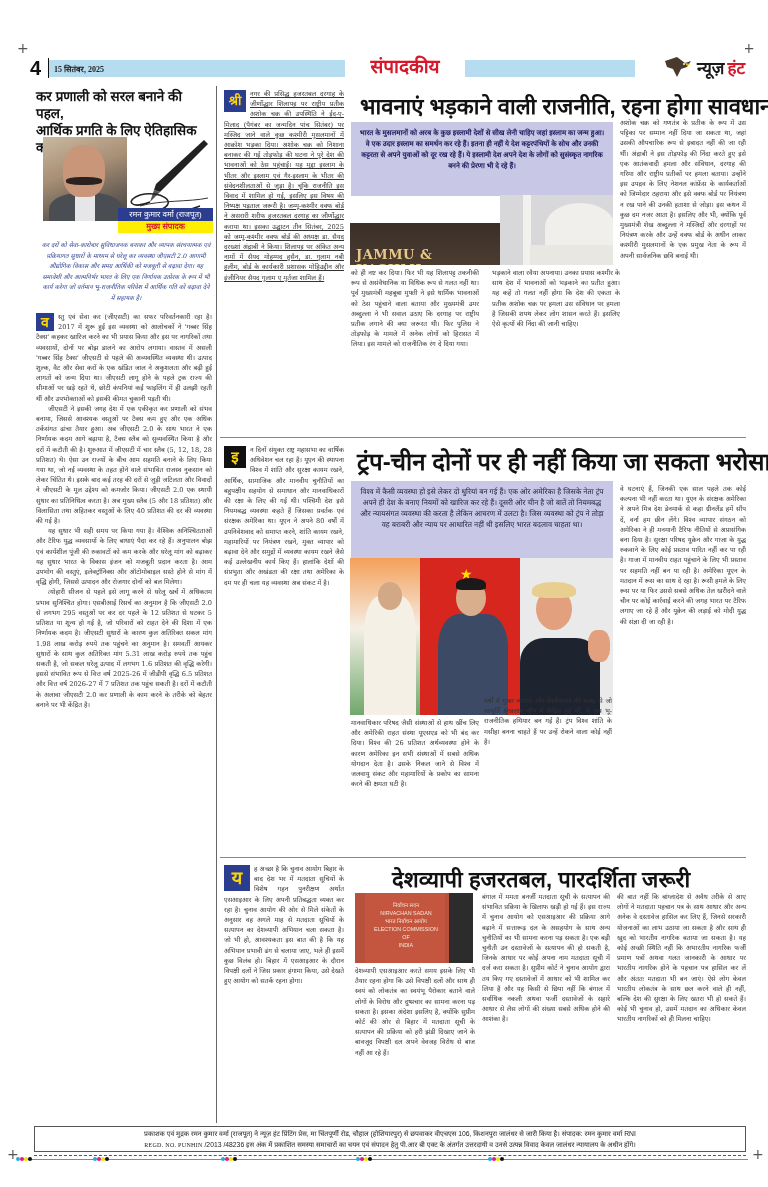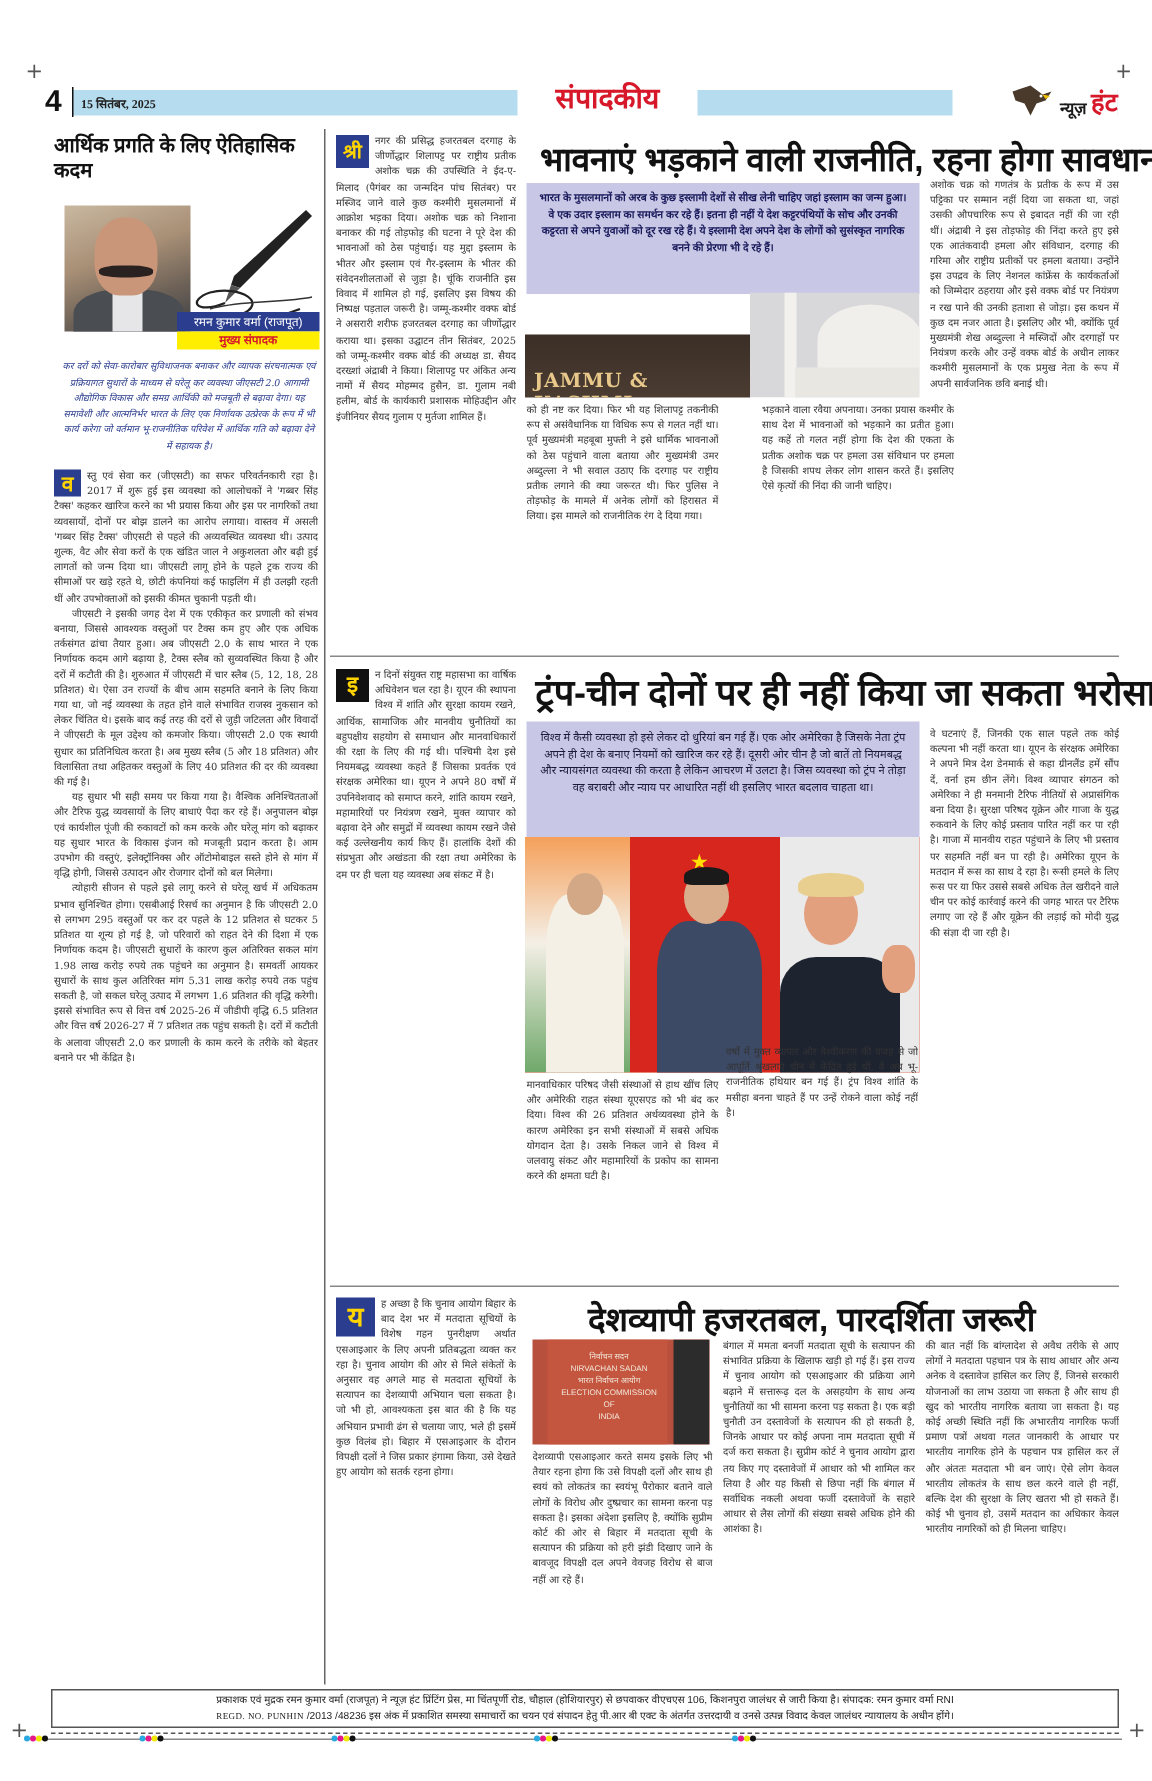"न्यूज़" .brand .name { font-size: 11px -> 17px }
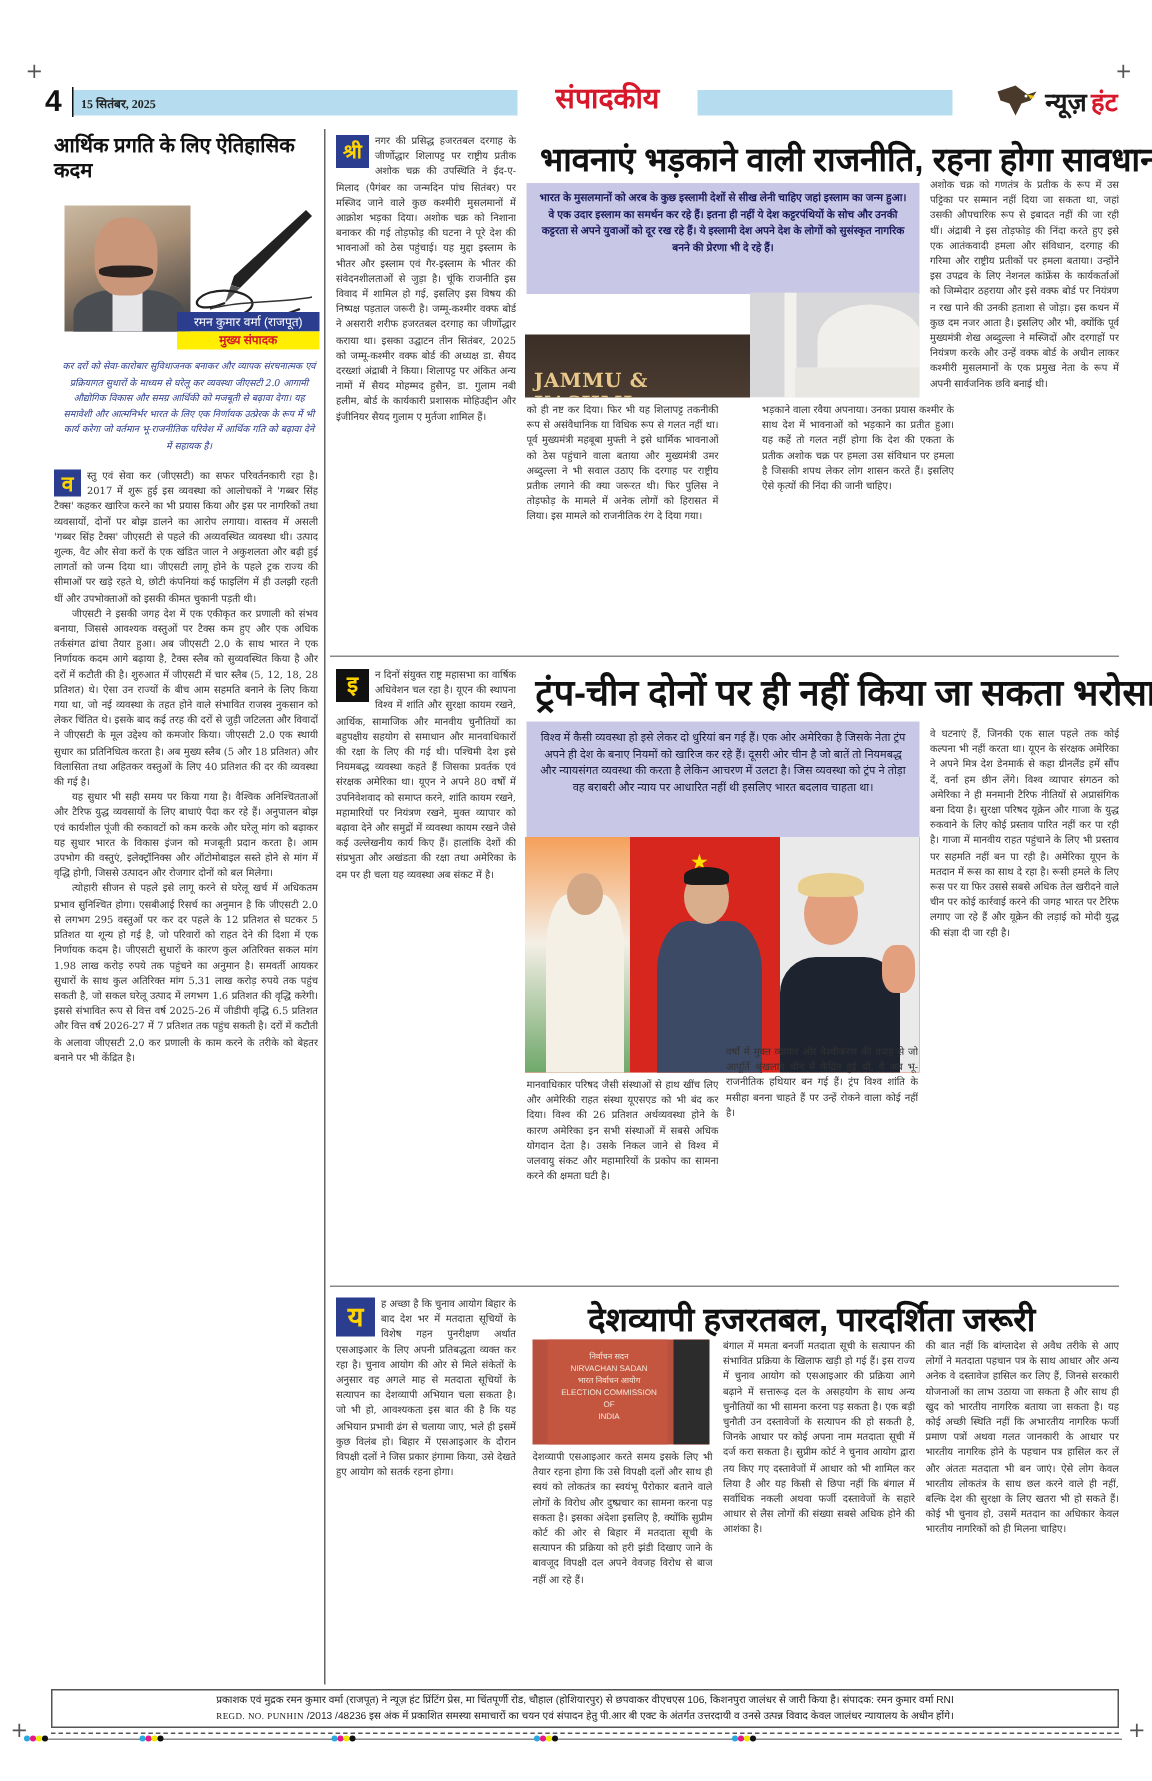"कर प्रणाली को सरल बनाने" div { html: none -> <div>कर प्रणाली को सरल बनाने की पहल,</div> }
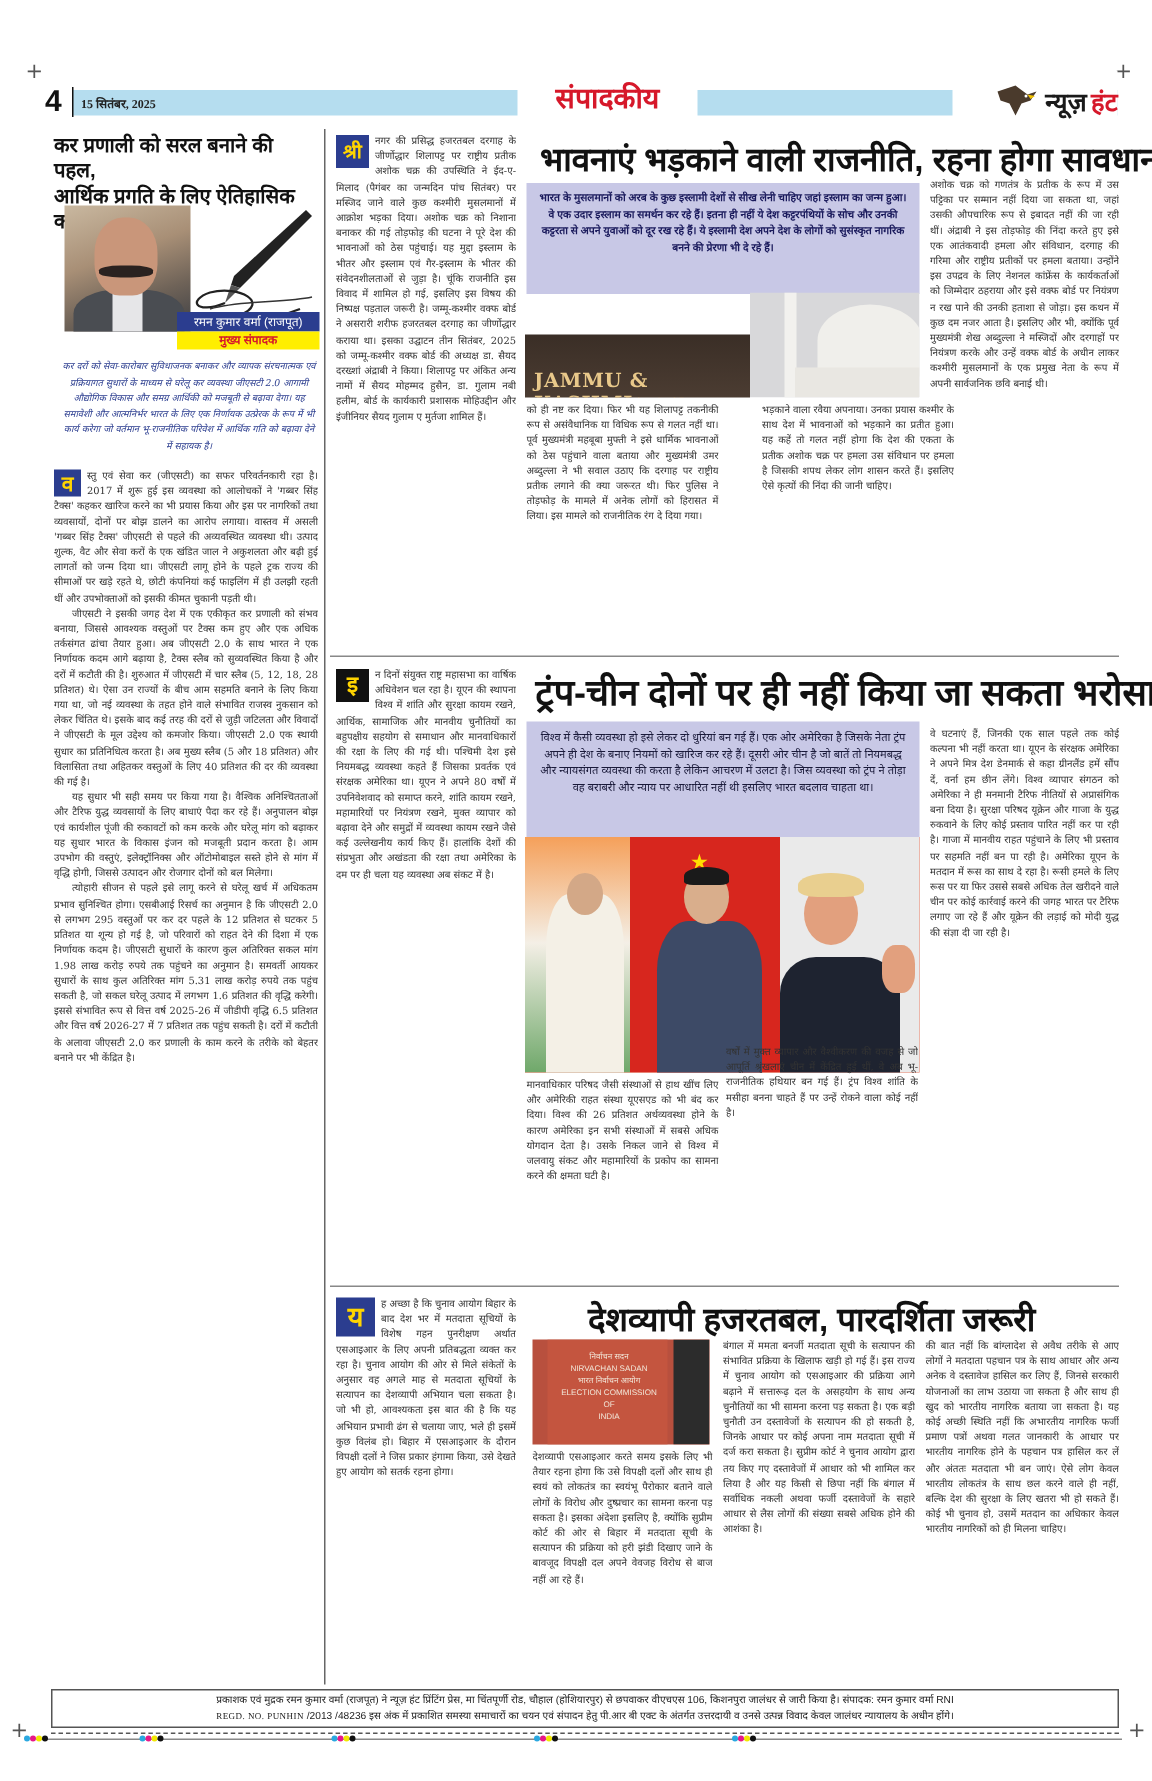"श्री" div.body { text-decoration: none -> underline }
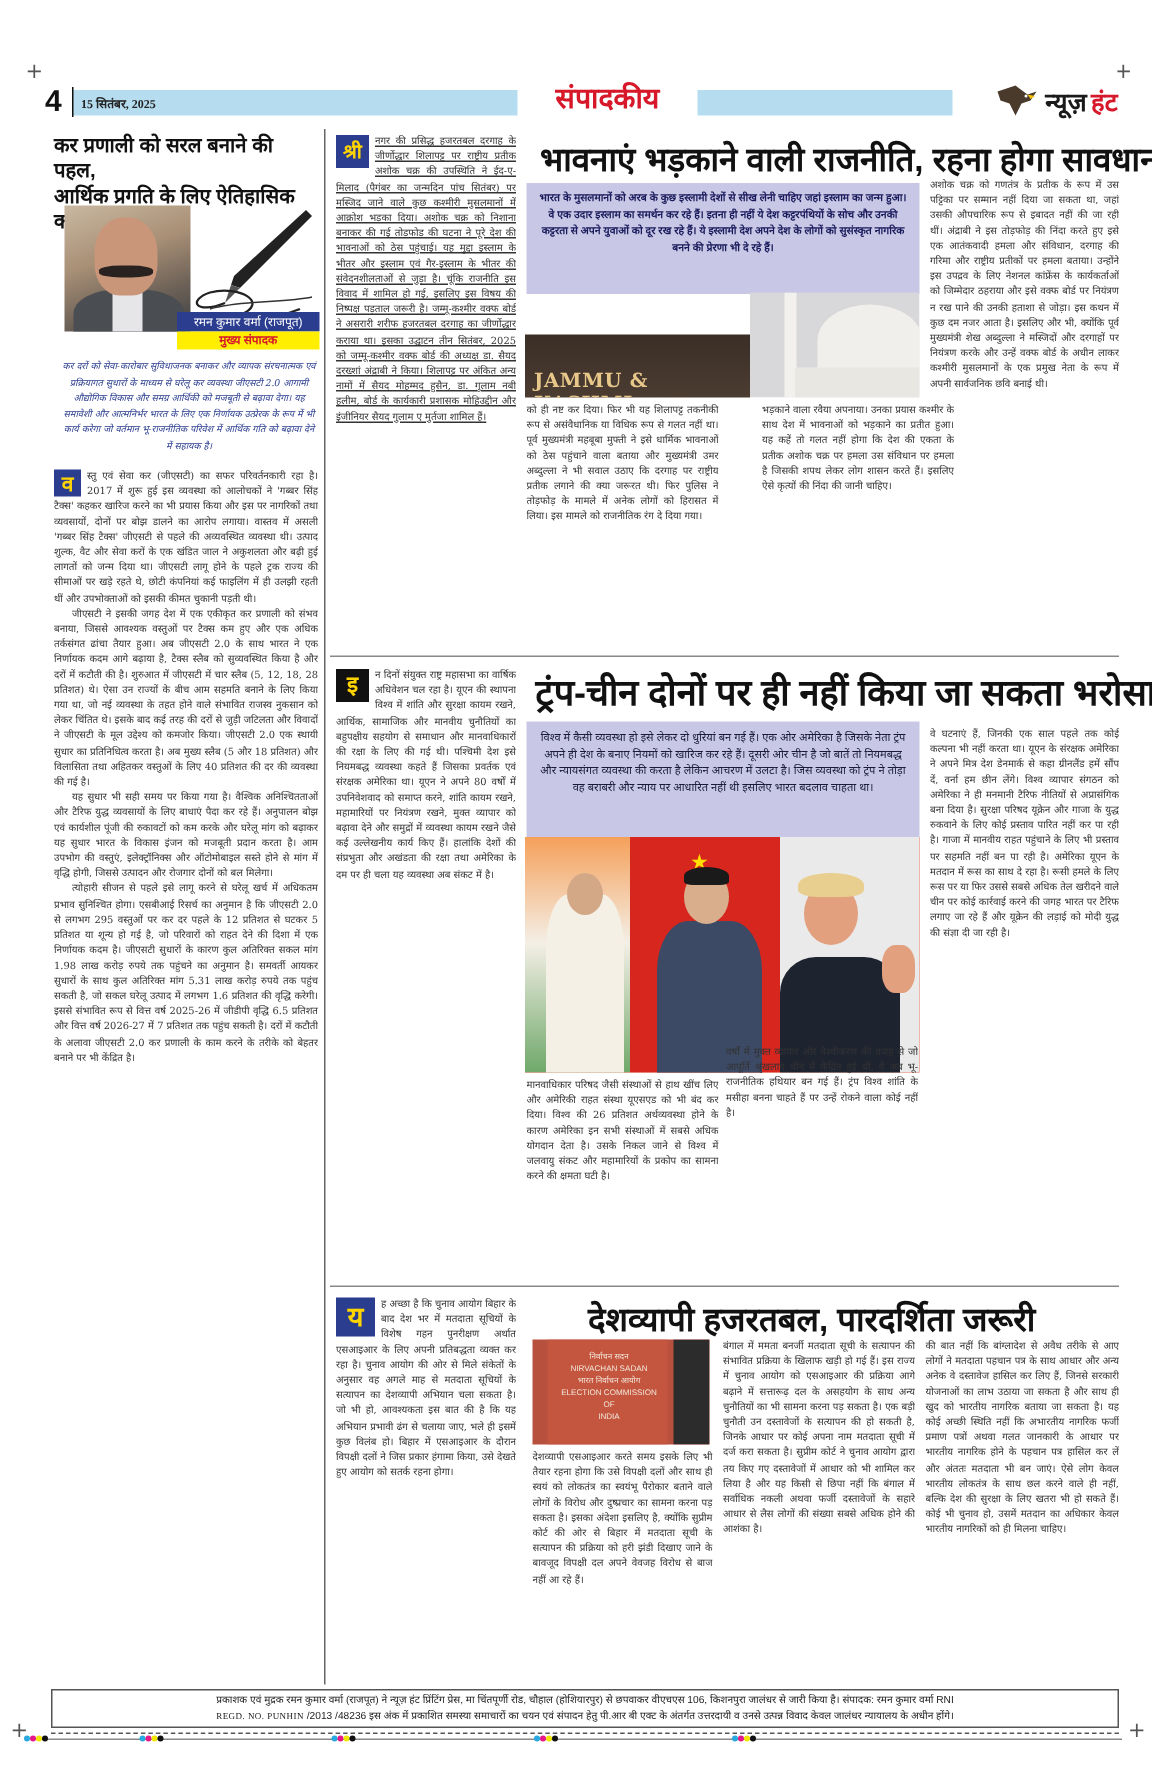"भड़काने वाला रवैया अपनाया। उनका" div.body { left: 508px -> 492px }
